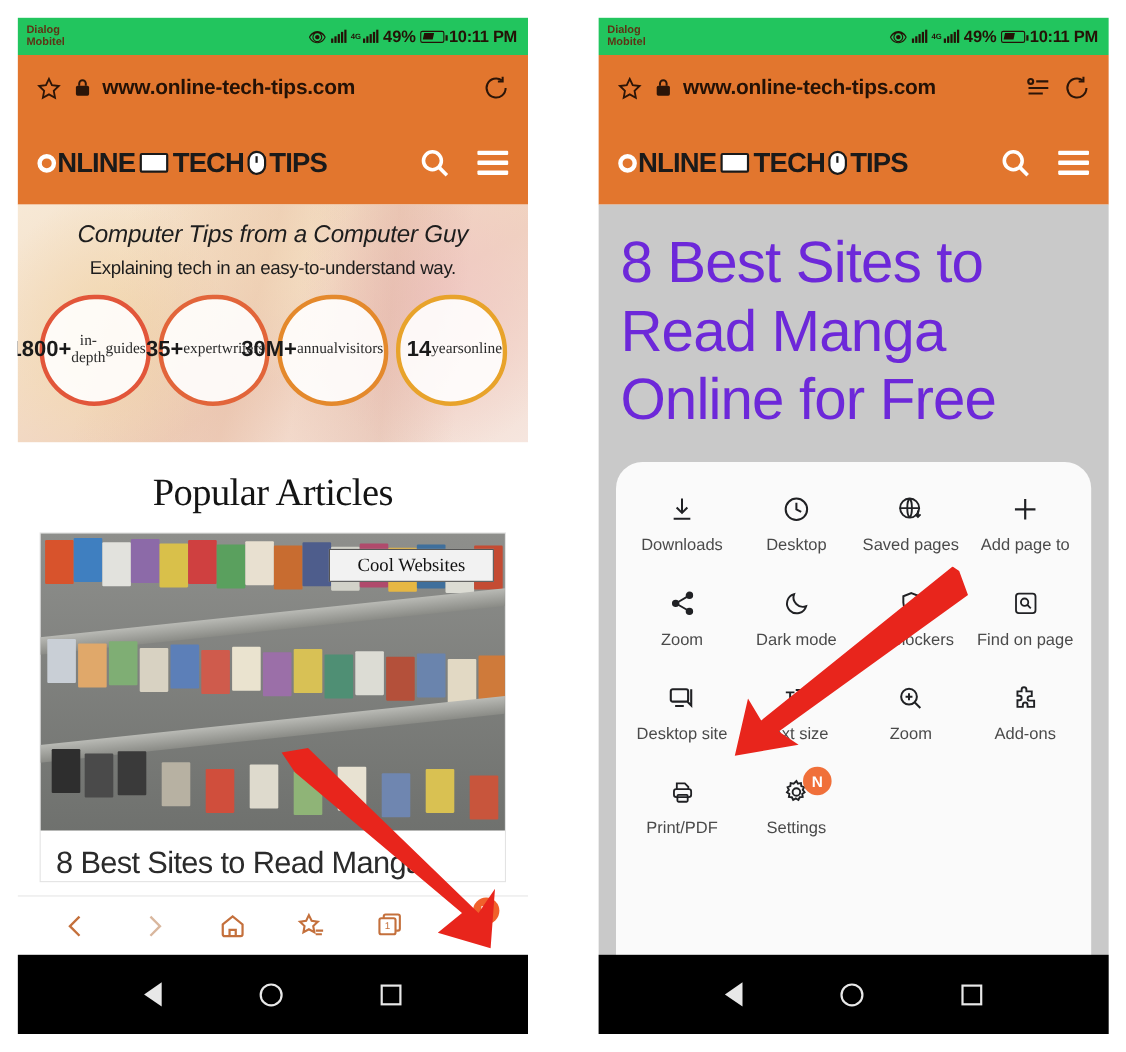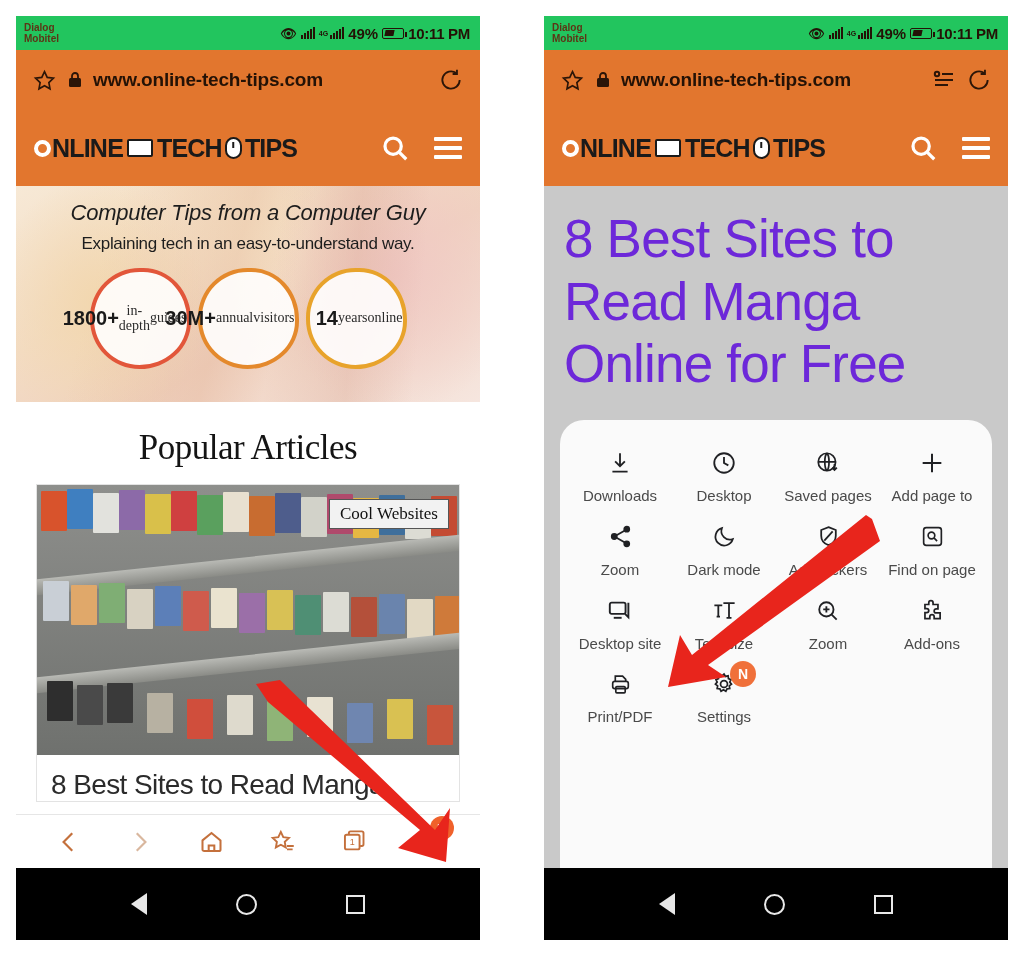"35+" div.stat { html: none -> <div> <span>35+</span> <span>expert</span> <span>writers</span> </div> }
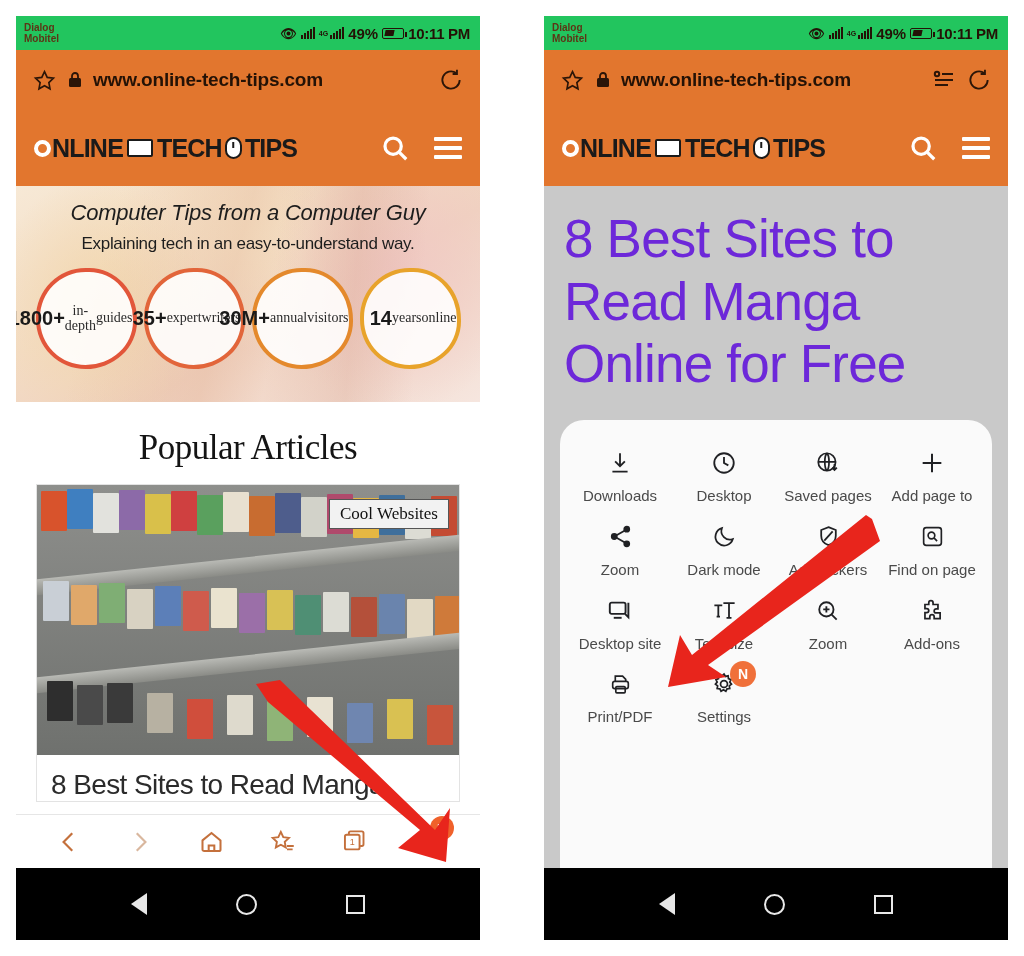"Downloads" .menu-grid { row-gap: 4px -> 16px }
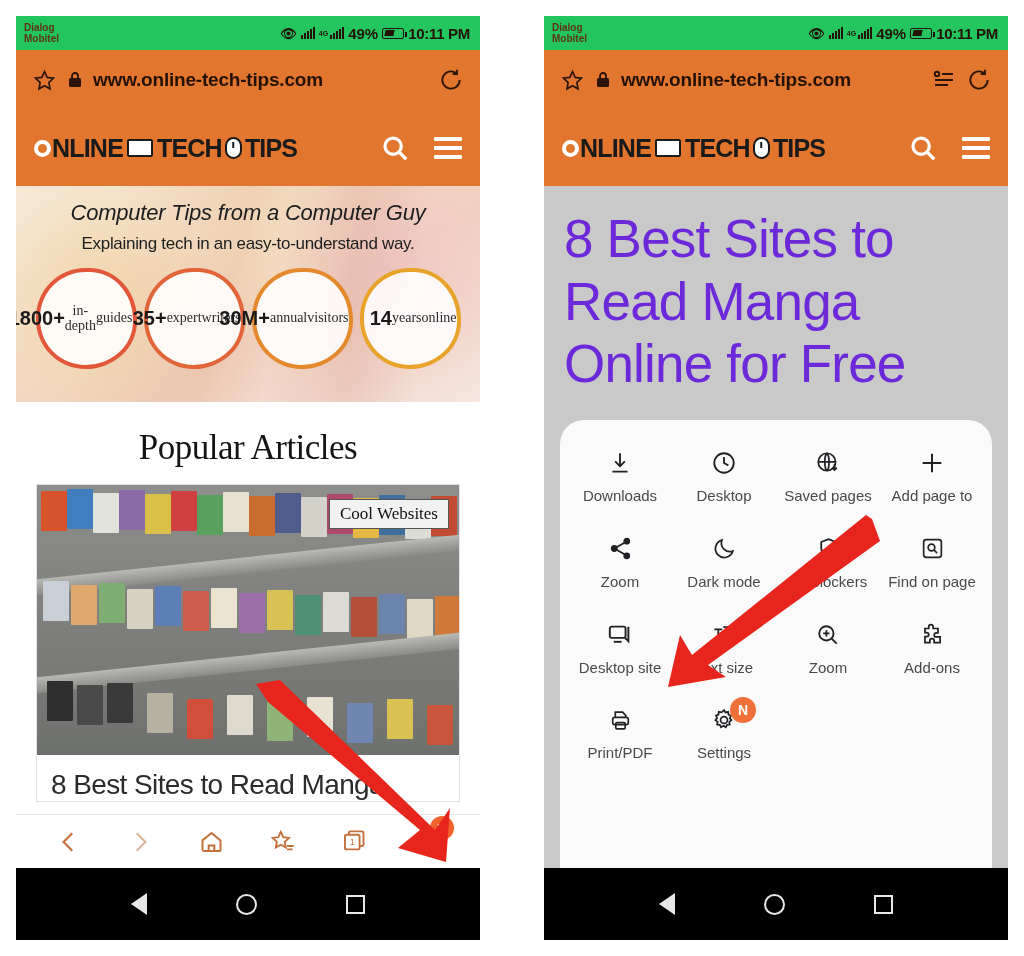"Cool Websites" .cat-badge { padding: 4px 10px -> 4px 25px }
